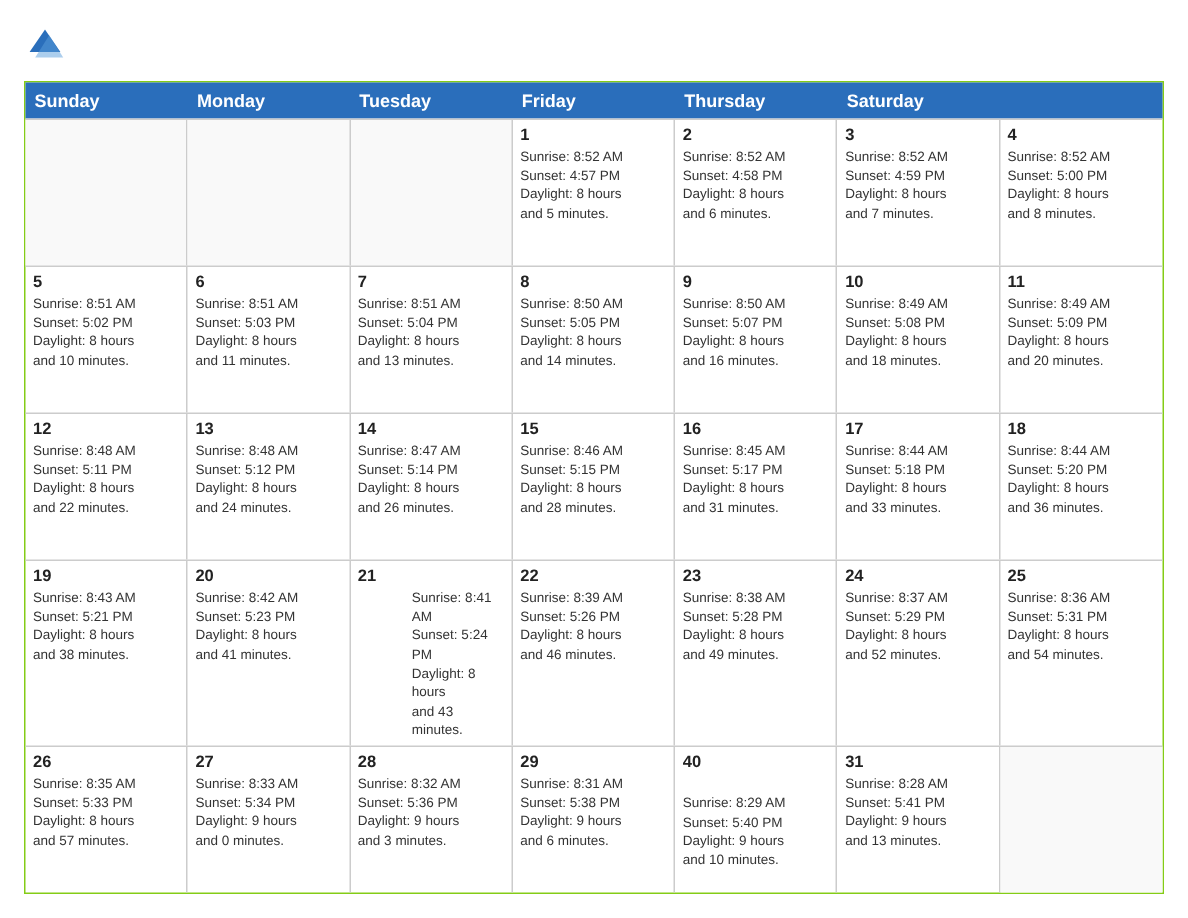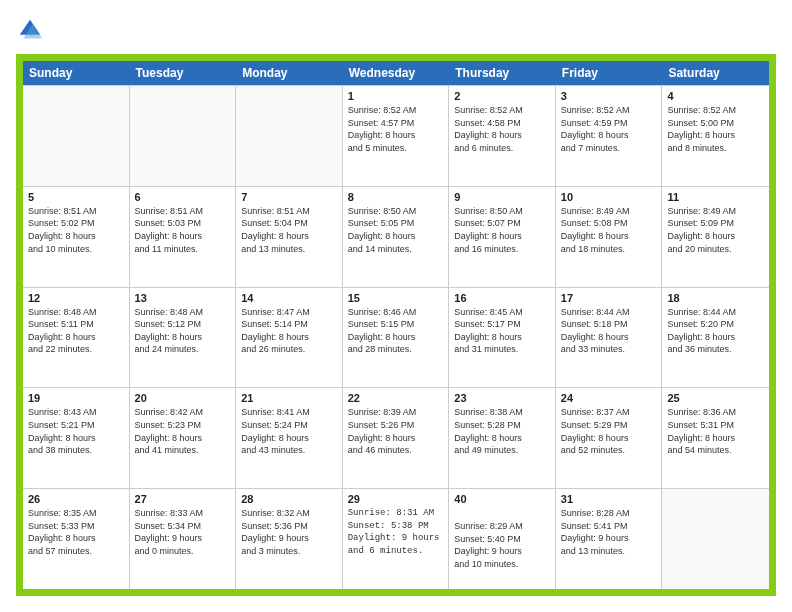"Sunday" .calendar { border: 7px solid #84cc16 -> 1px solid #84cc16 }
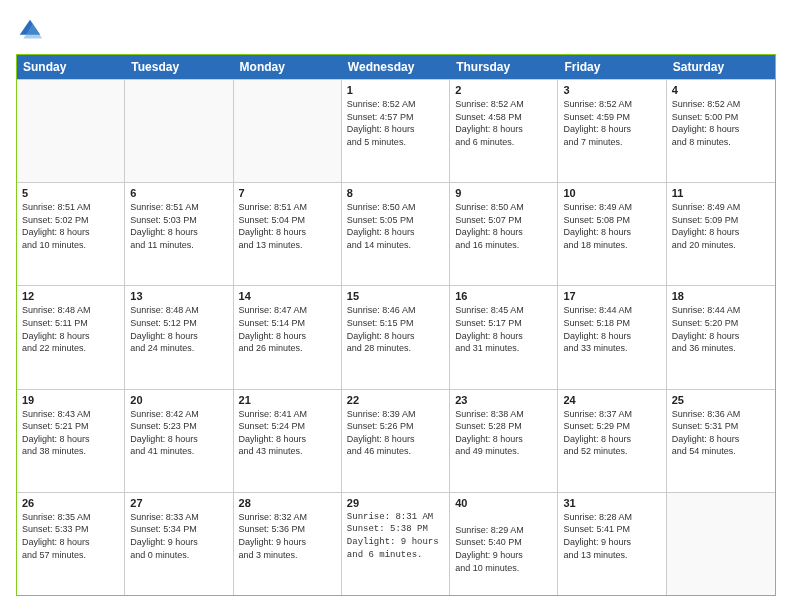"Tuesday" div.cal-header-cell { order: before "Monday" -> after "Monday" }
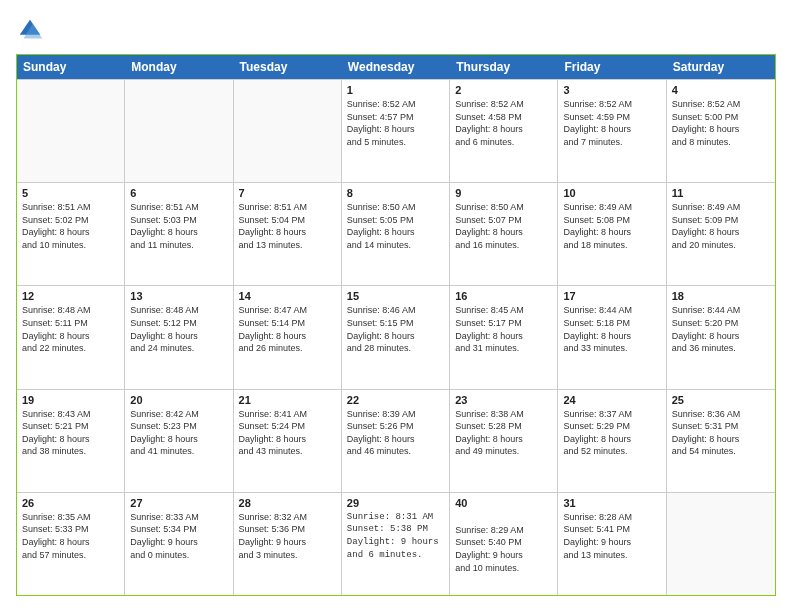"Wednesday" div.cal-header-cell { html: <div>Wednesday</div> -> none }
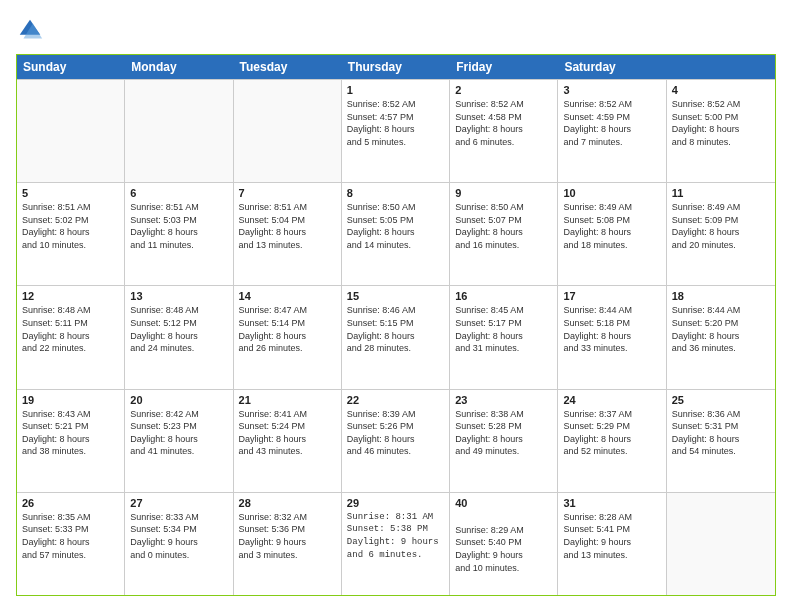"Thursday" div.cal-header-cell { order: before "Friday" -> after "Friday" }
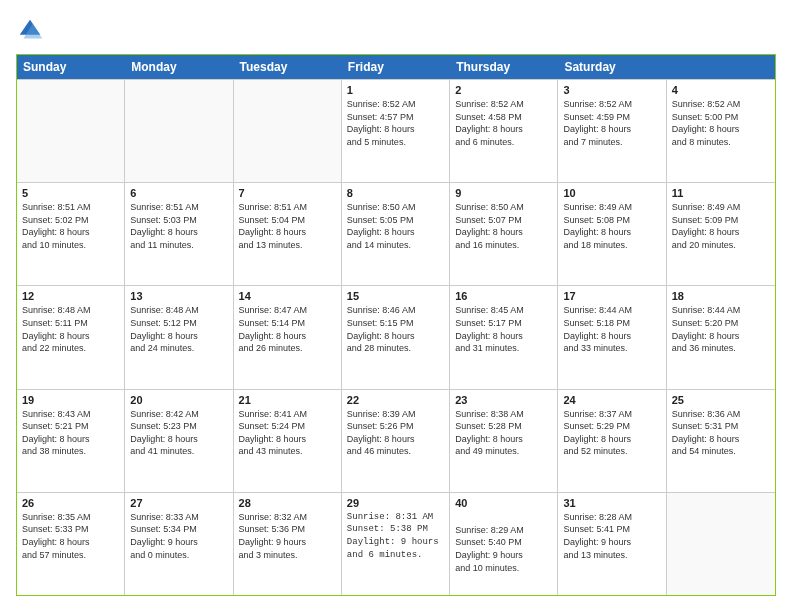"Sunrise: 8:41 AM" div.cell-info { margin-left: none -> 36px }
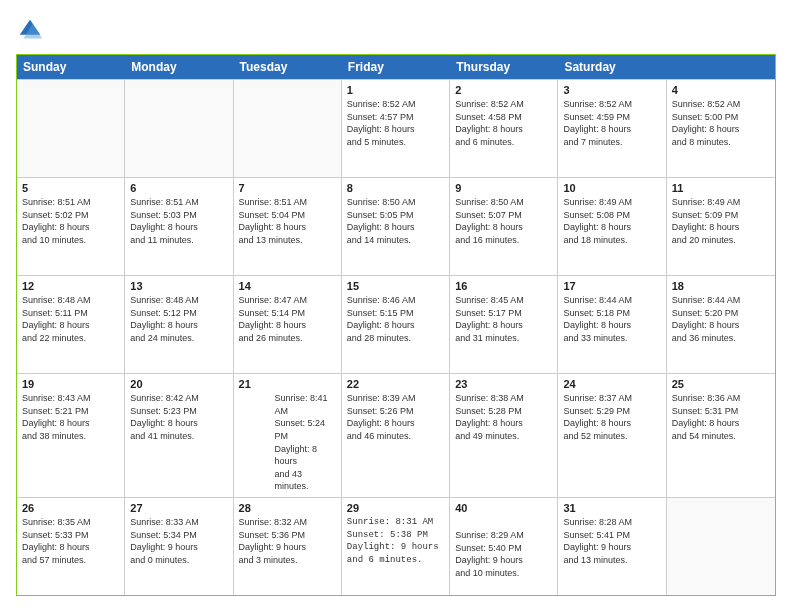"Sunrise: 8:31 AM" div.cell-info { font-family: Liberation Mono, monospace -> none }
